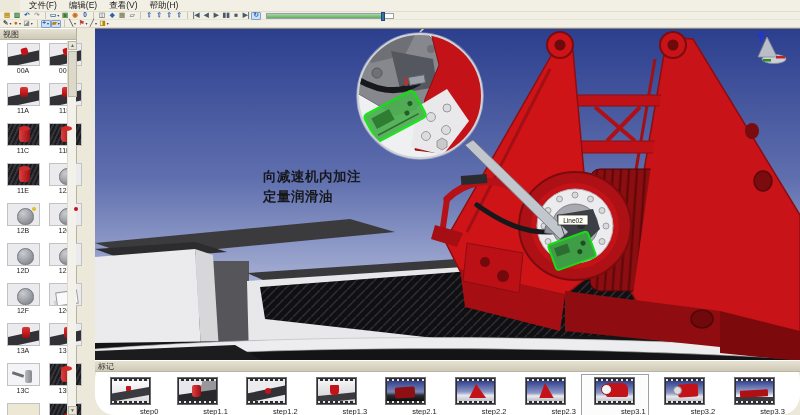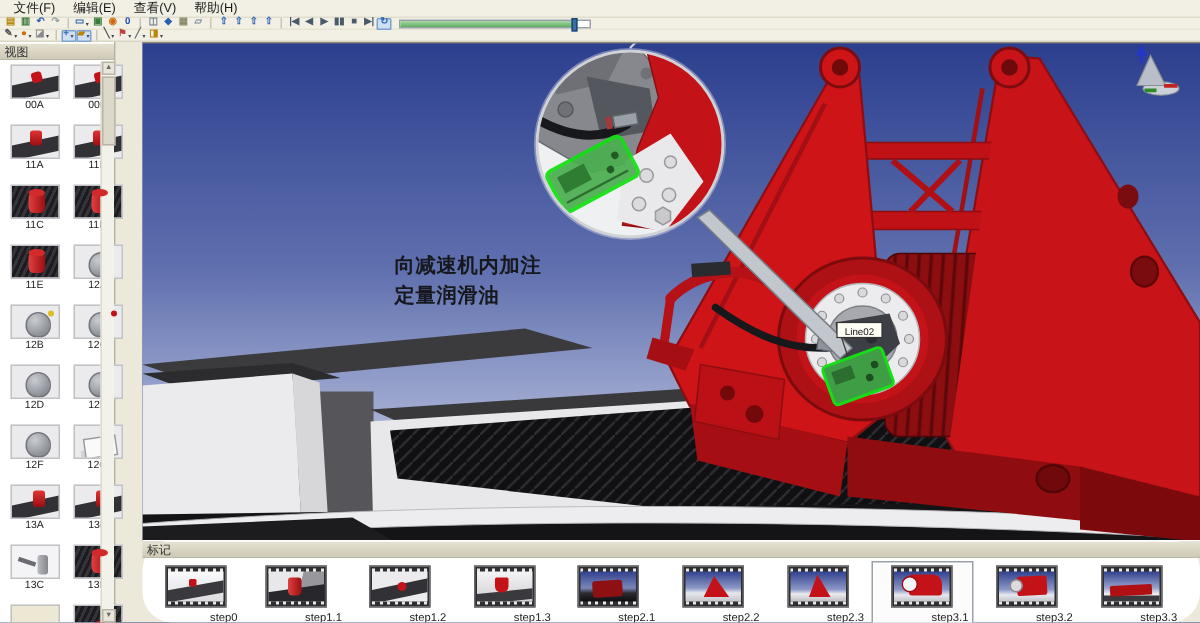"文件(F)" #menubar { margin-left: none -> 20px }
